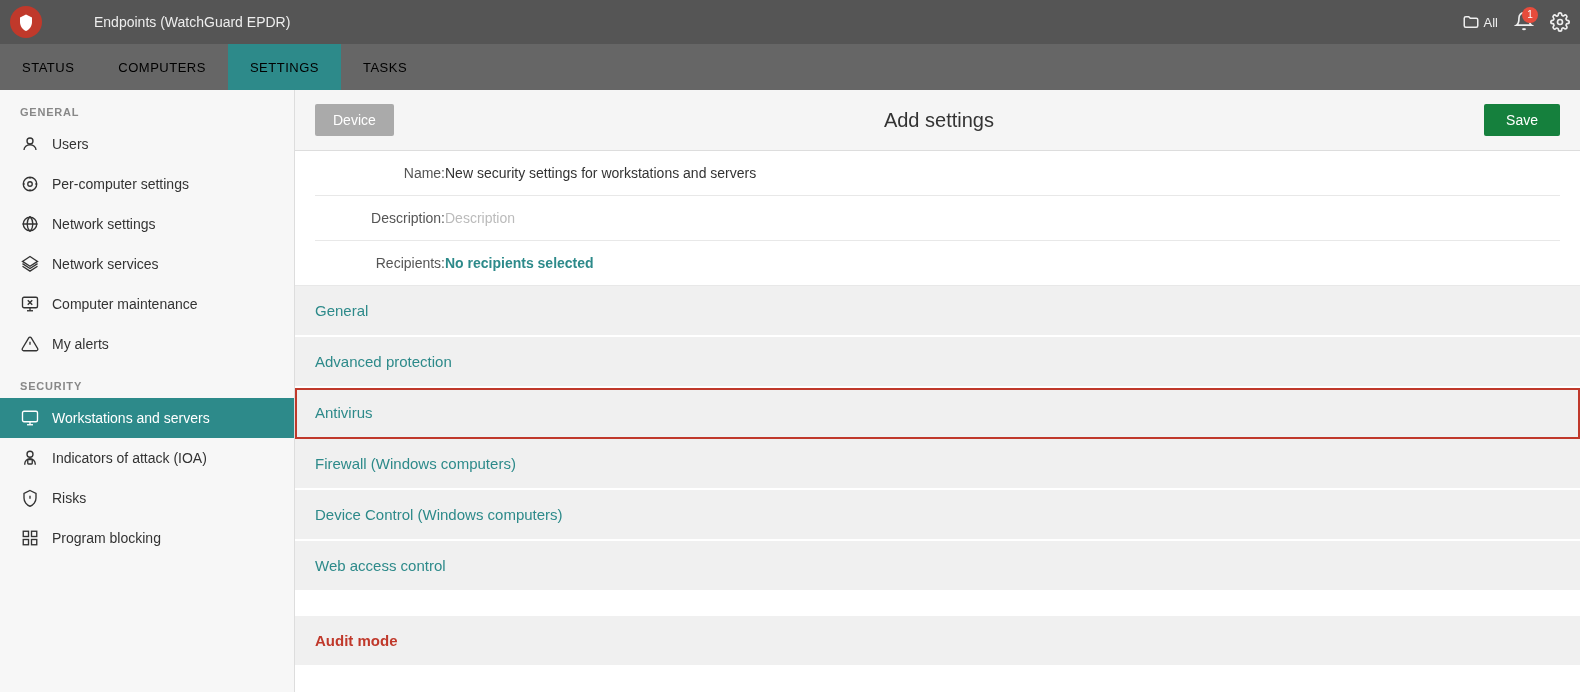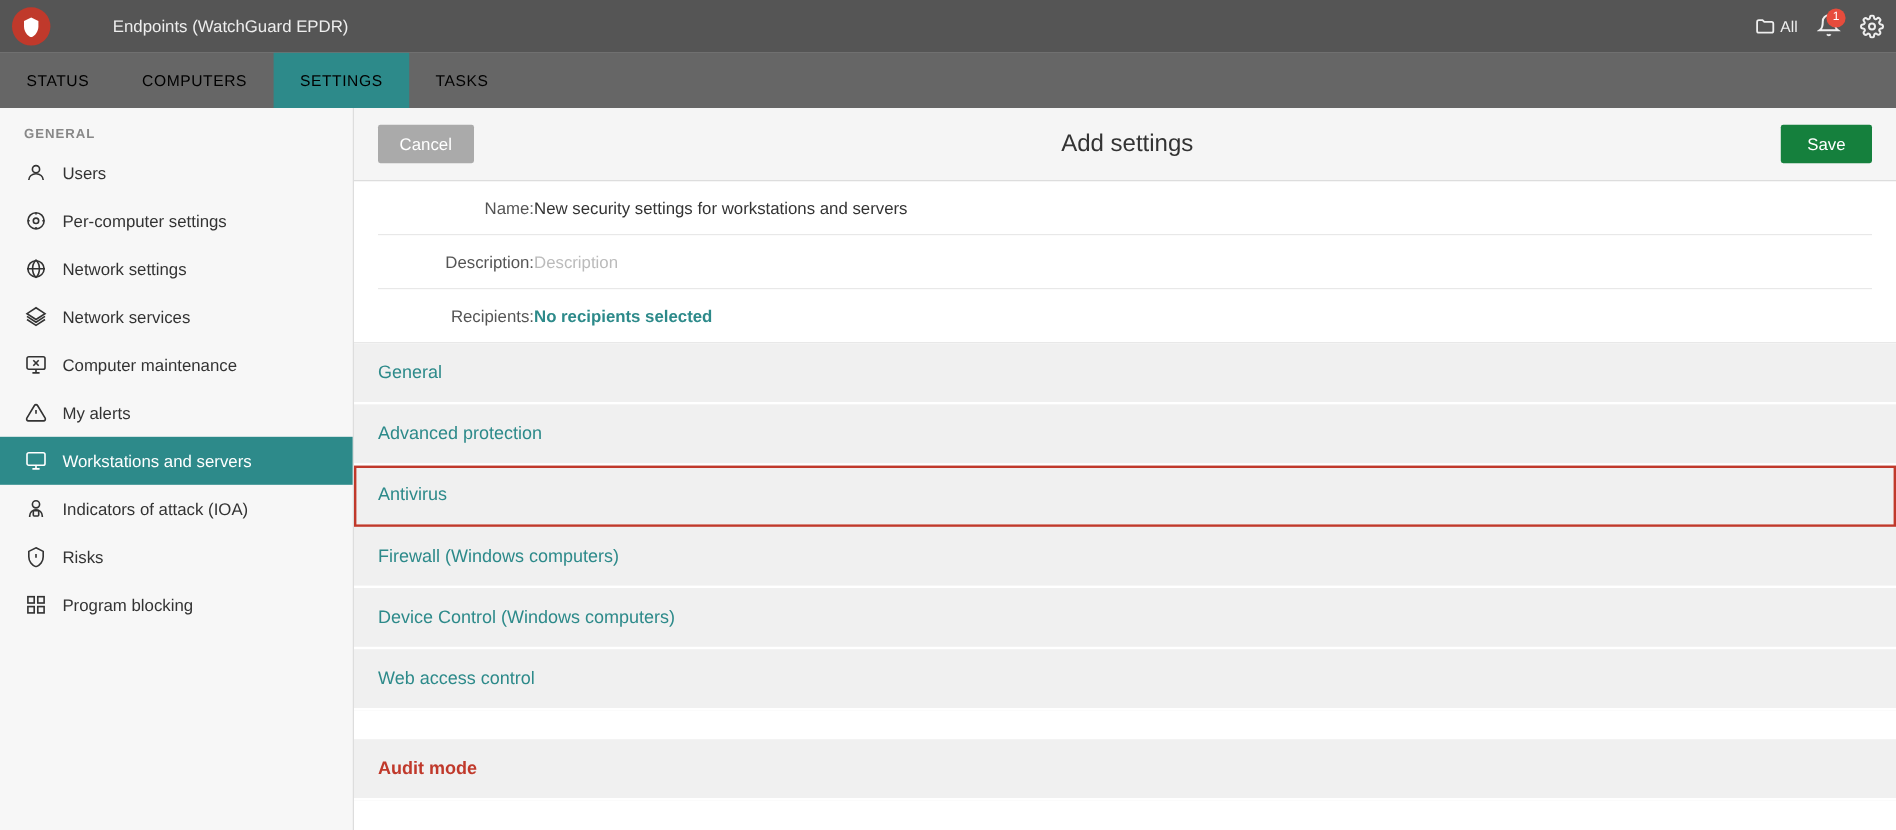"Cancel" button.btn-cancel { text: Cancel -> Device }
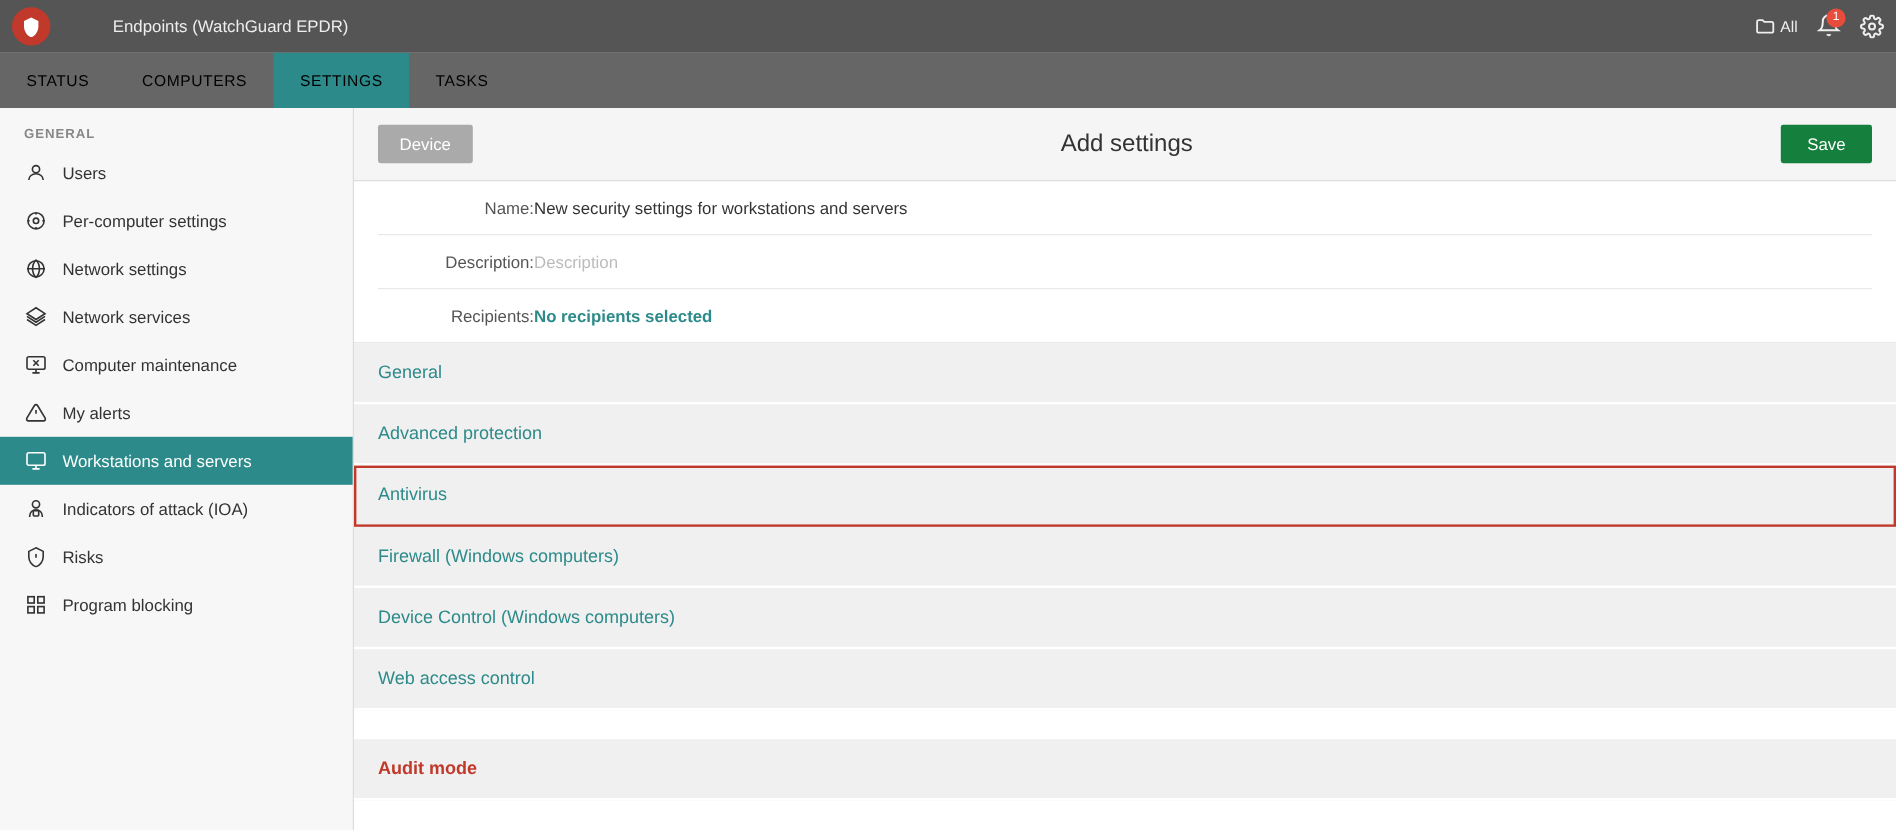"SECURITY" div.sidebar-section-label { html: none -> <div>SECURITY</div> }
